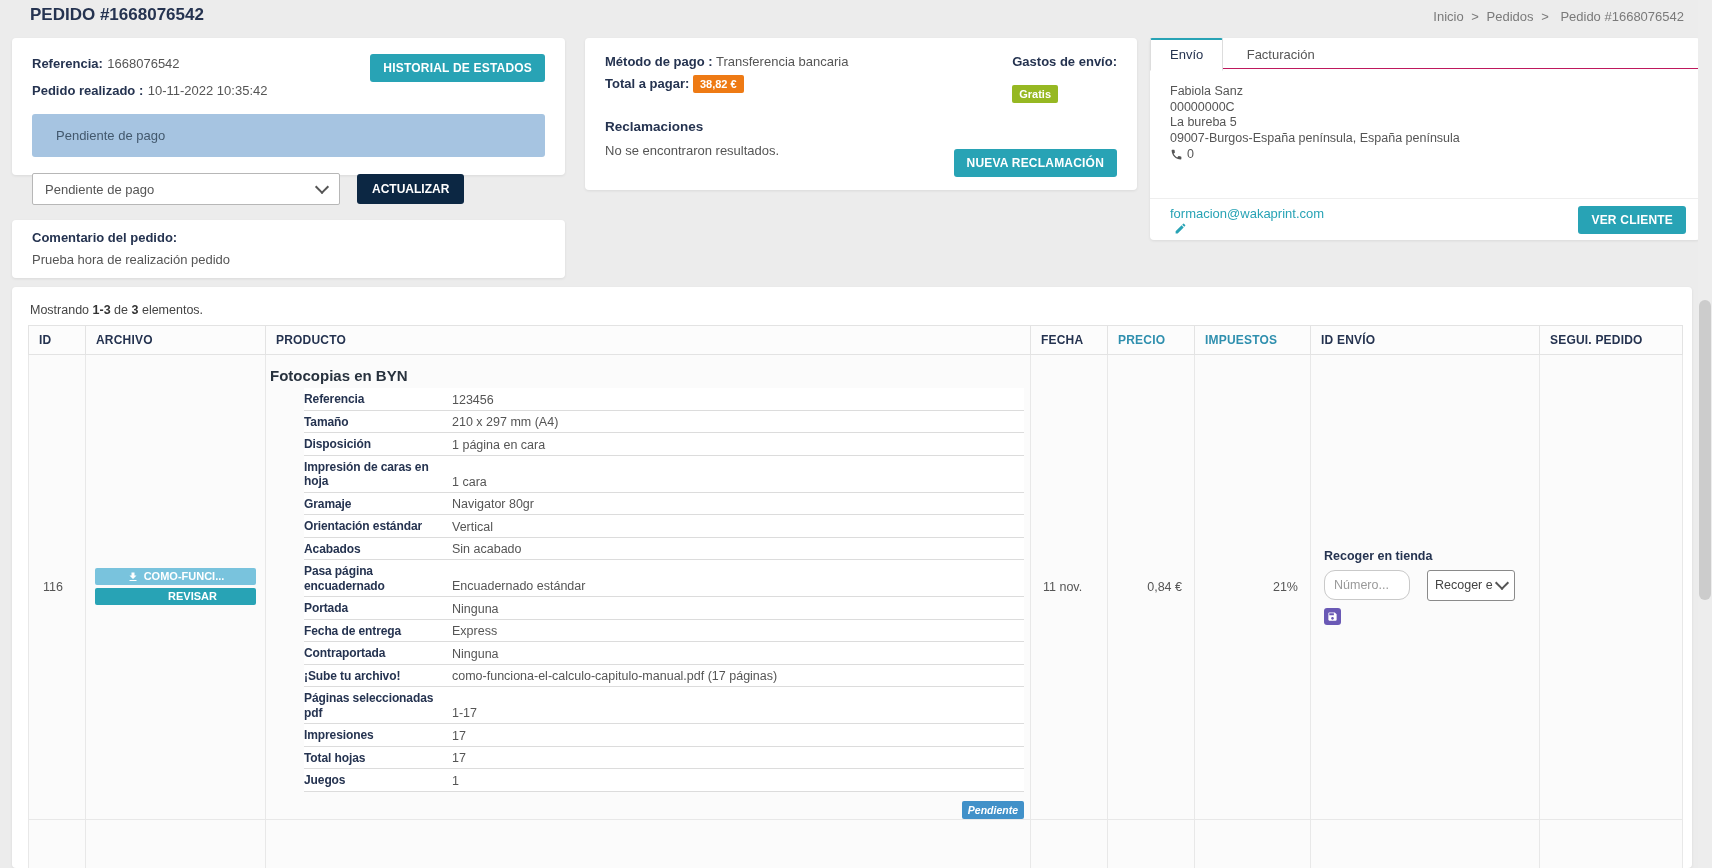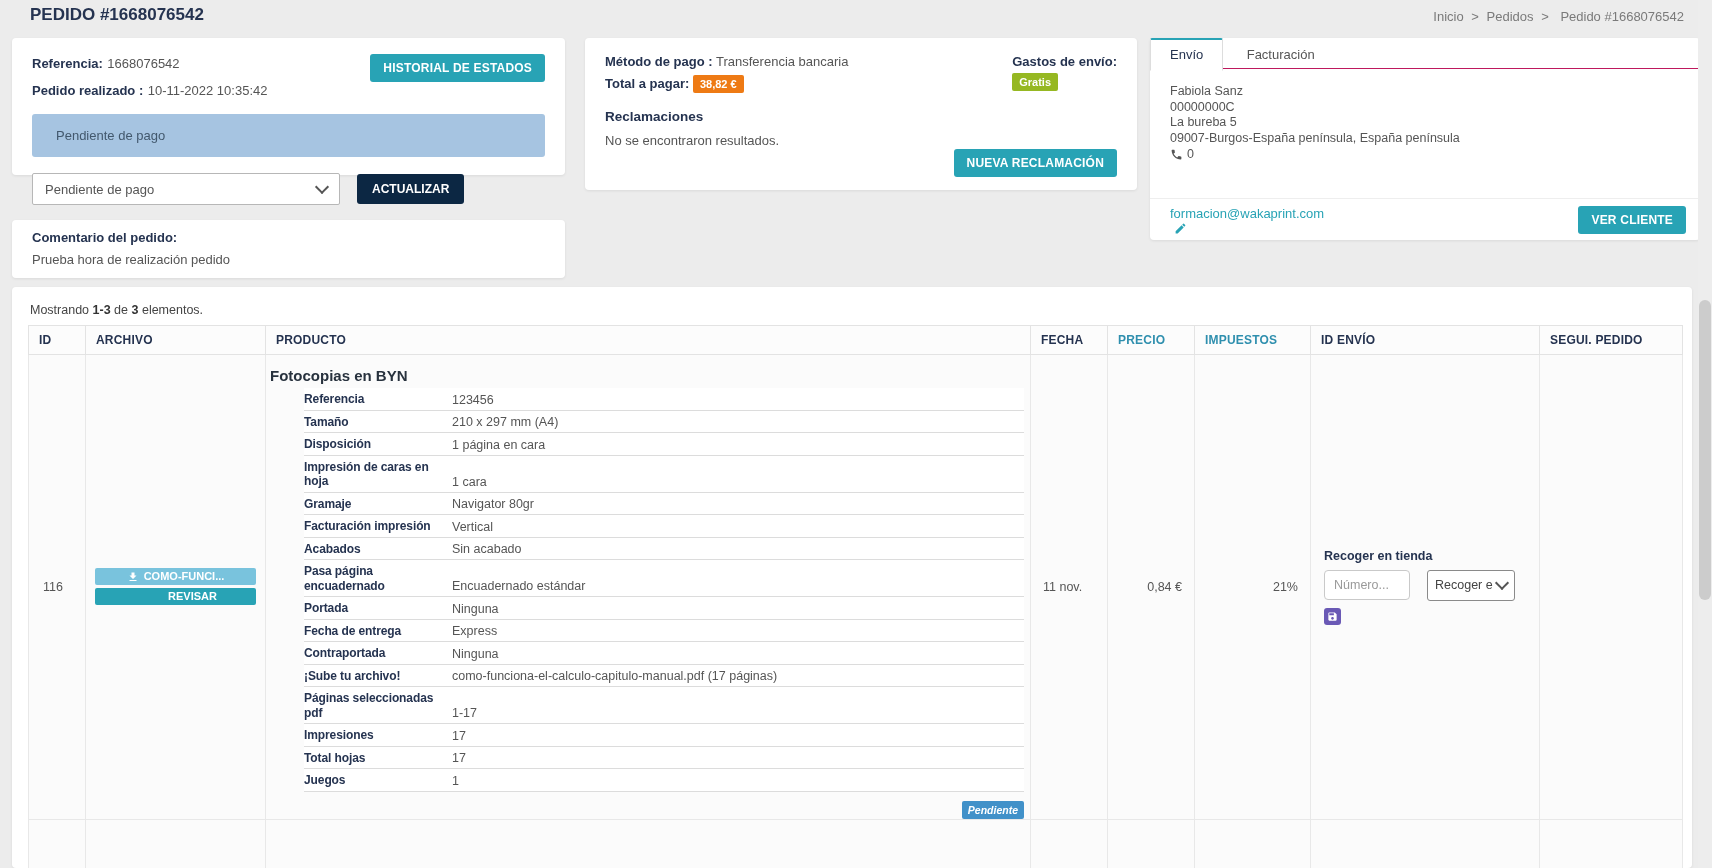"Gratis" span.badge { margin-top: 4px -> 16px }
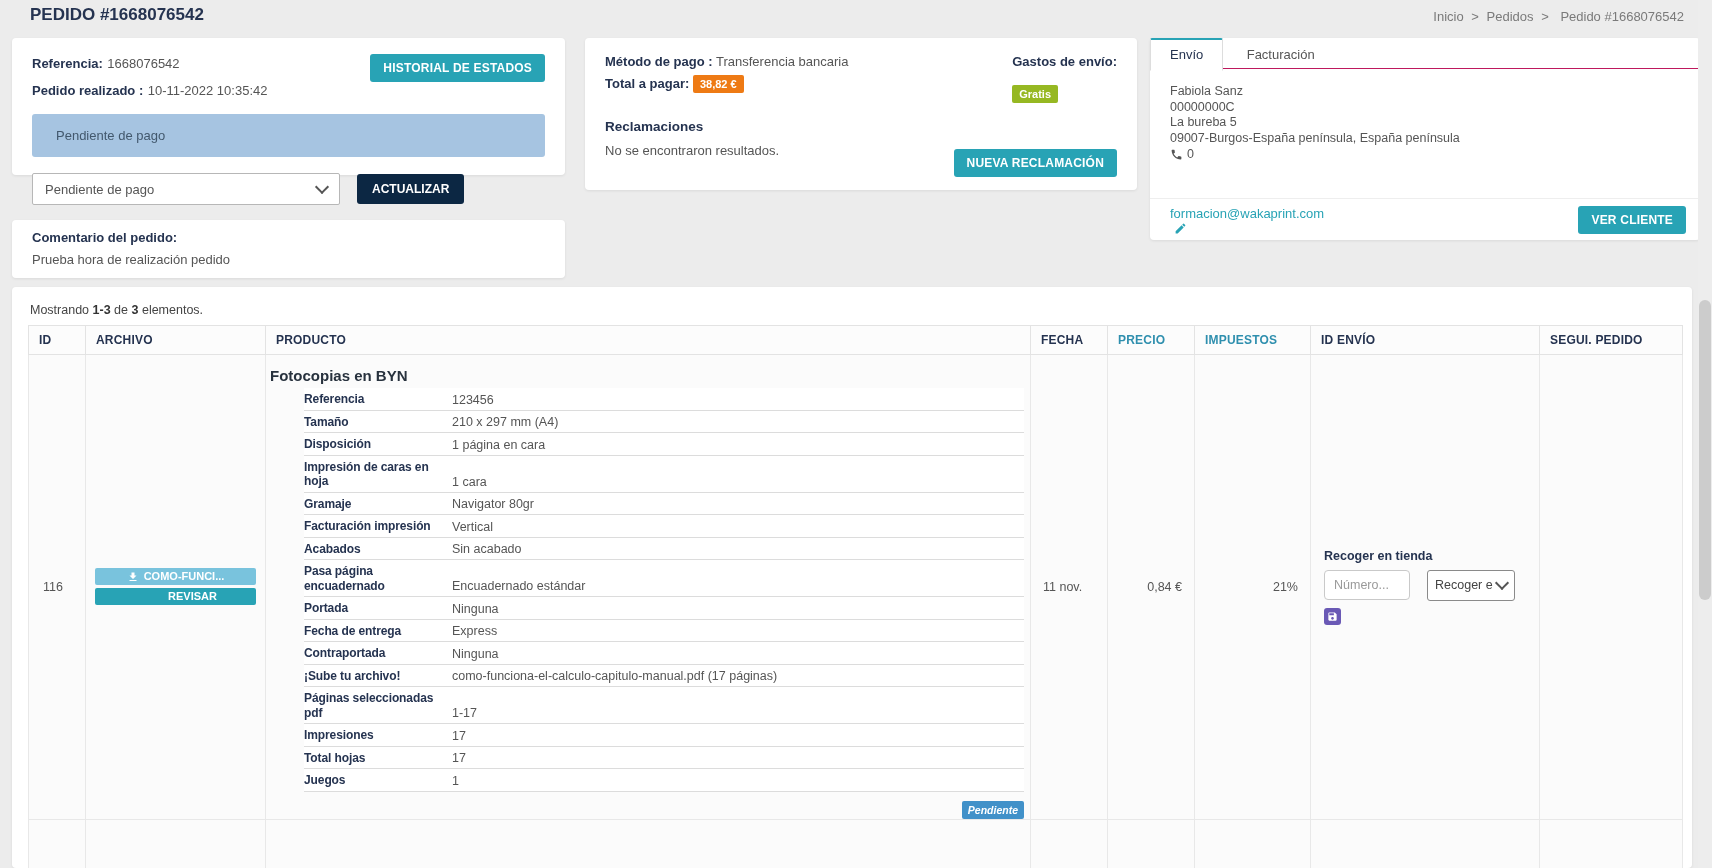"Facturación impresión" td.d-label { text: Facturación impresión -> Orientación estándar }
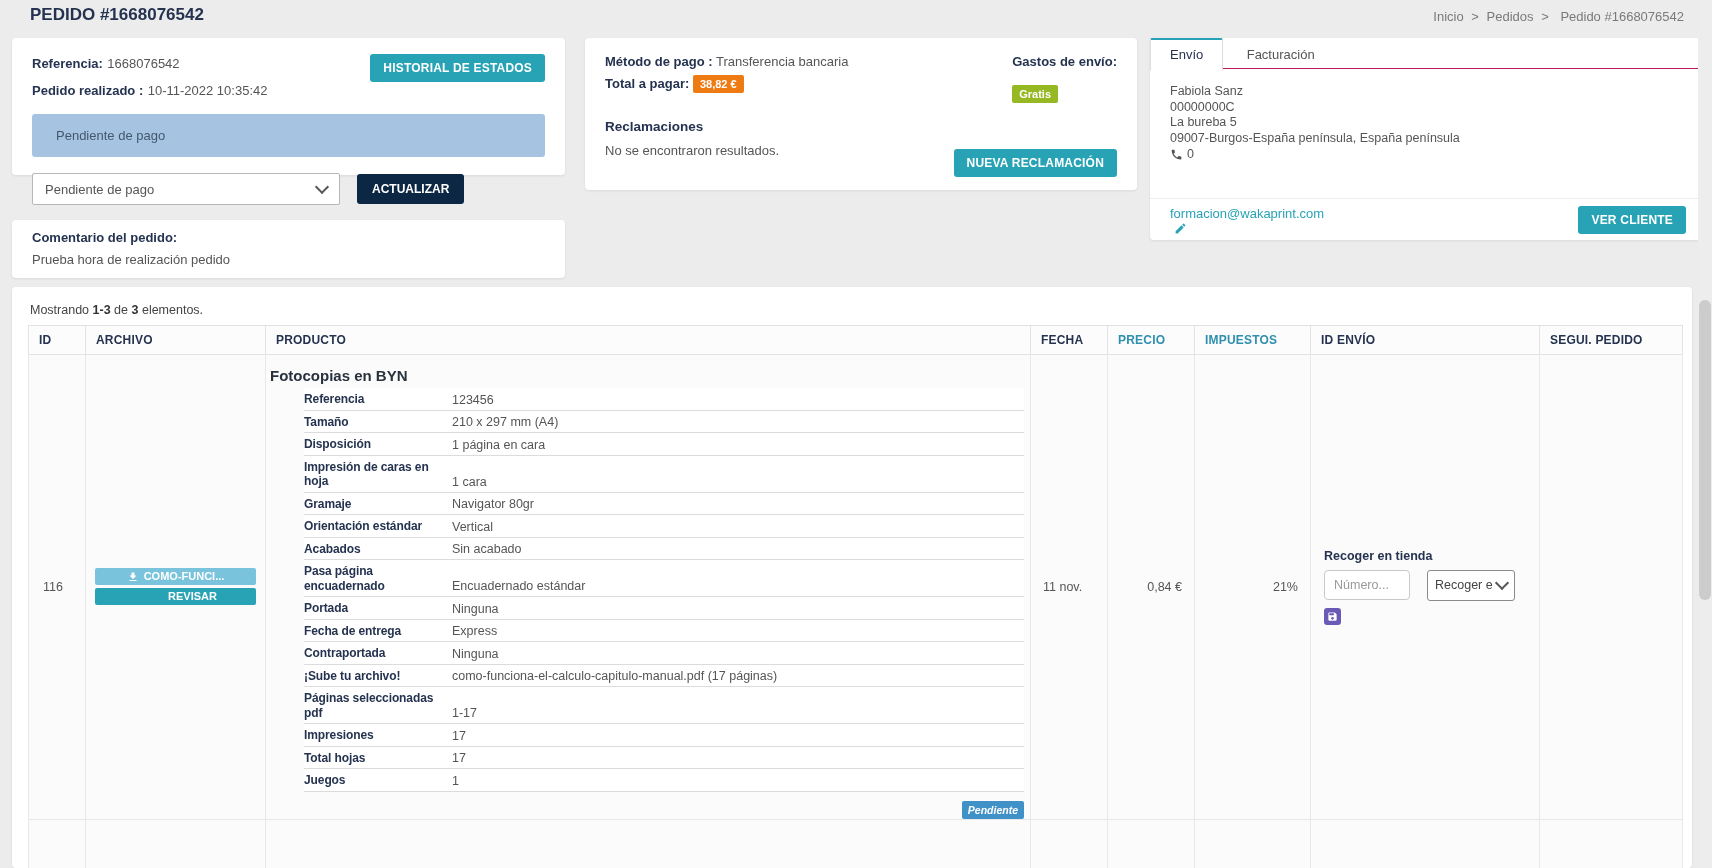"Número..." input.tracking { border-radius: 4px -> 11px }
